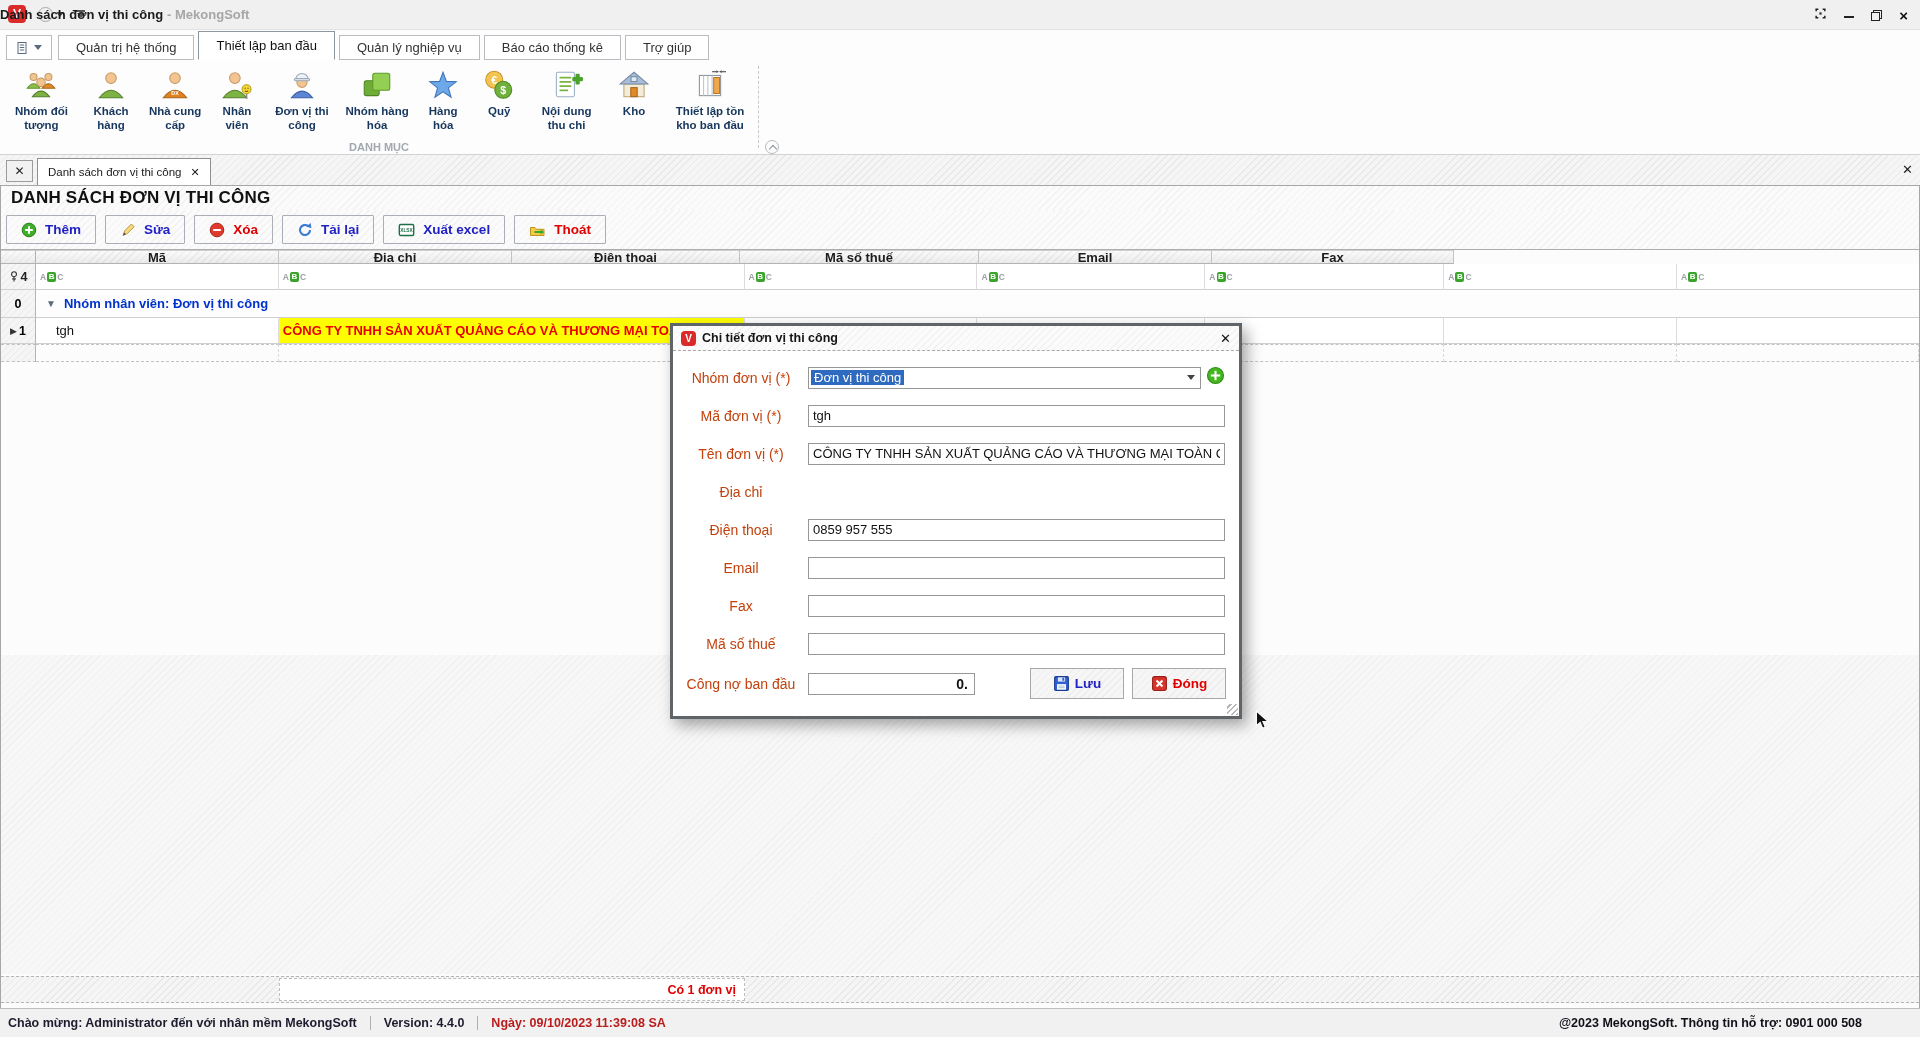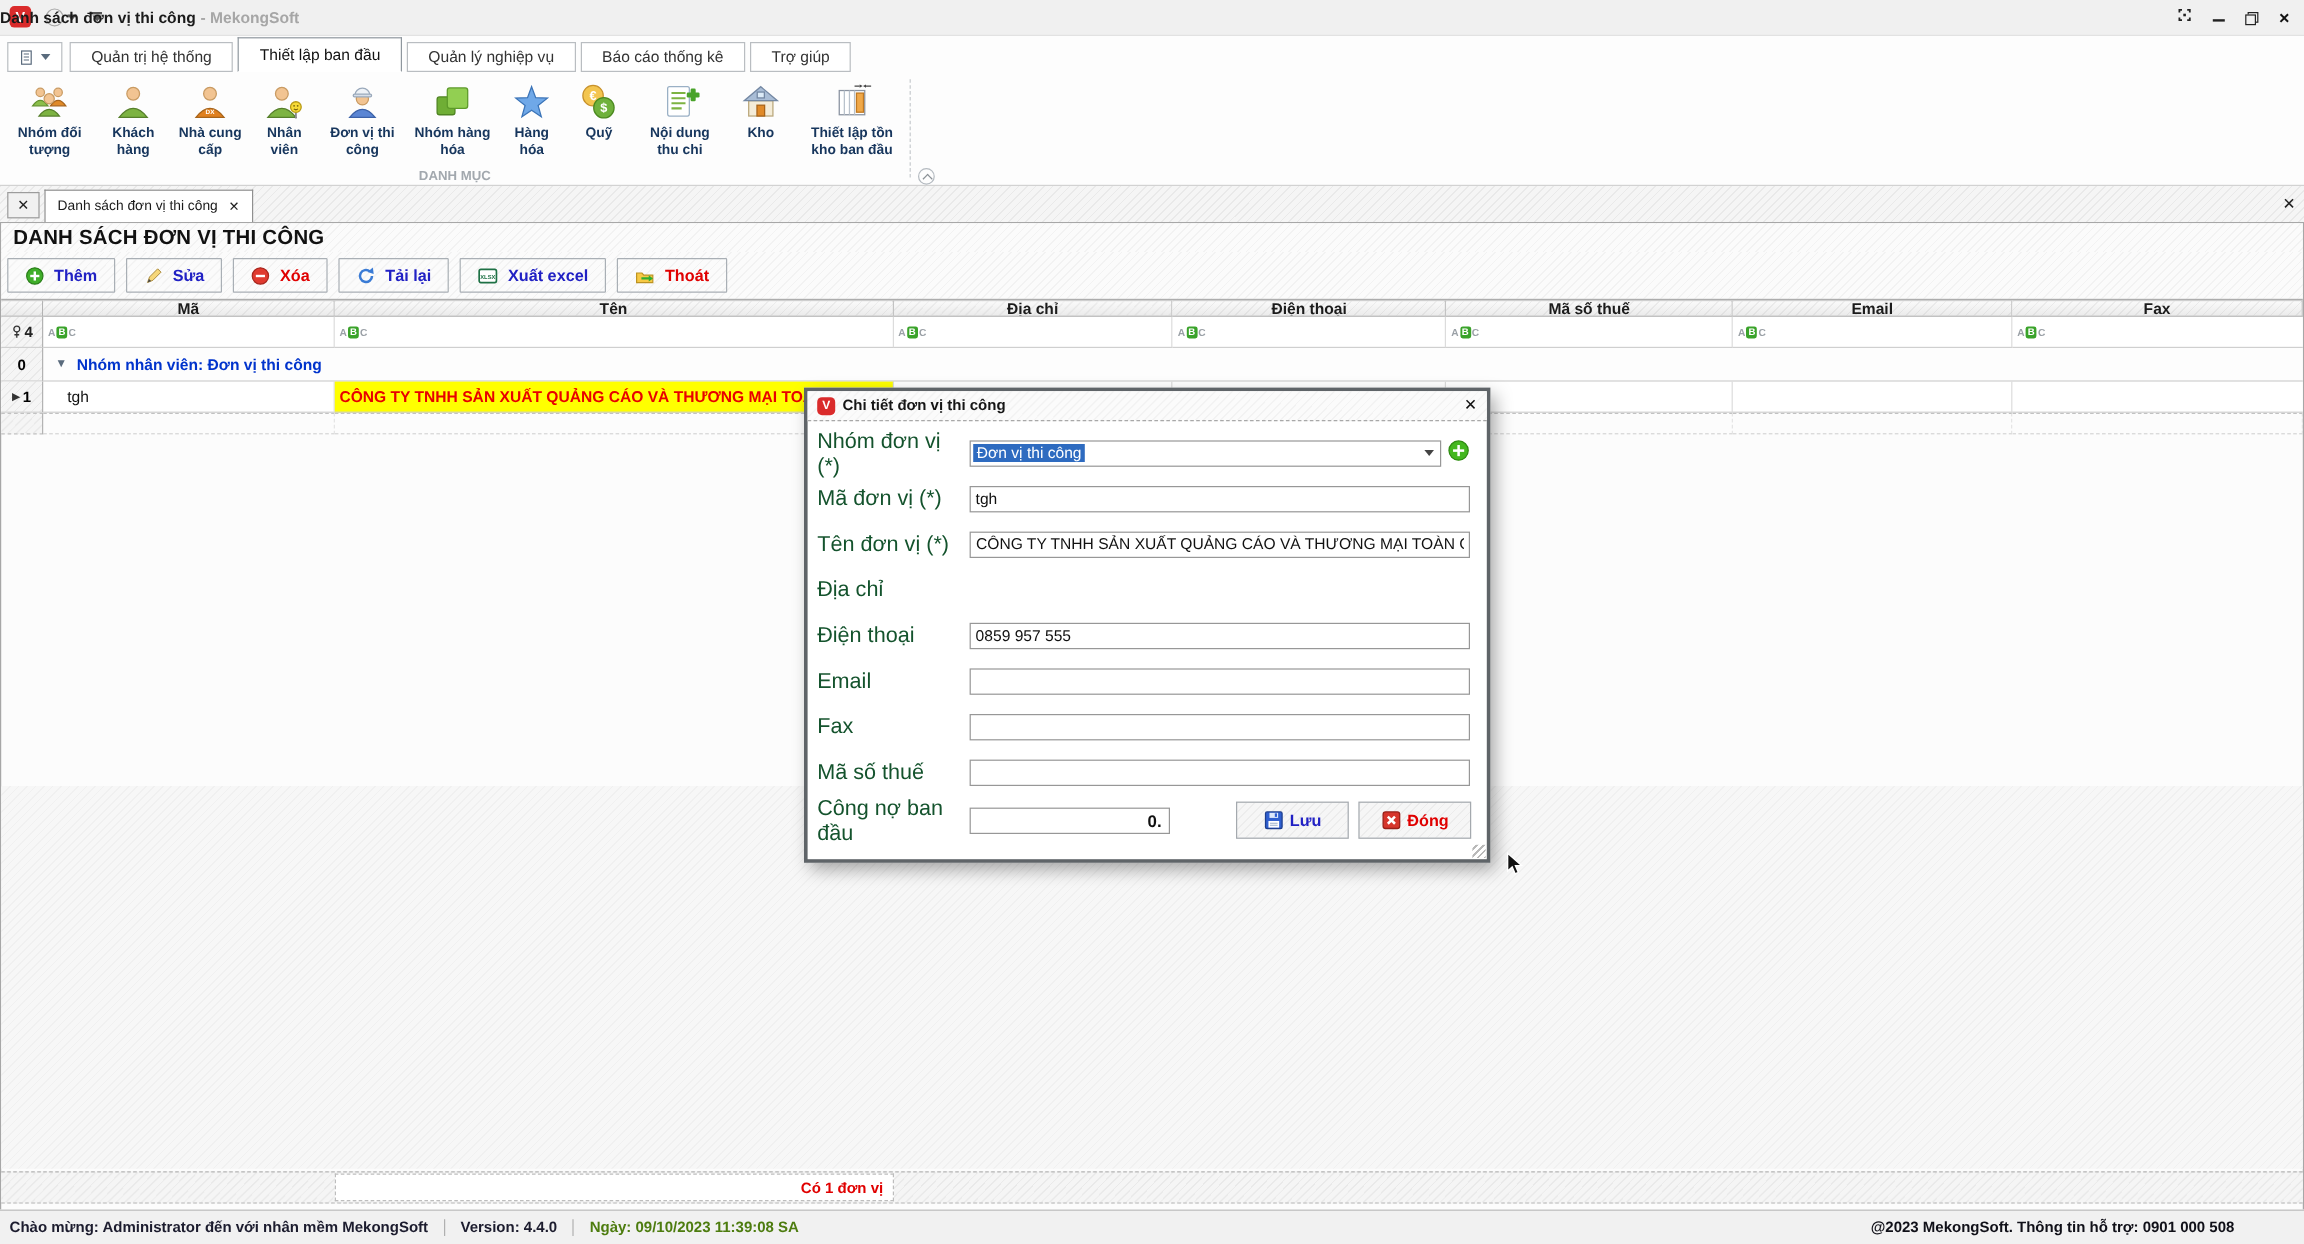"Tên" div.cell { html: <div>Tên</div> -> none }
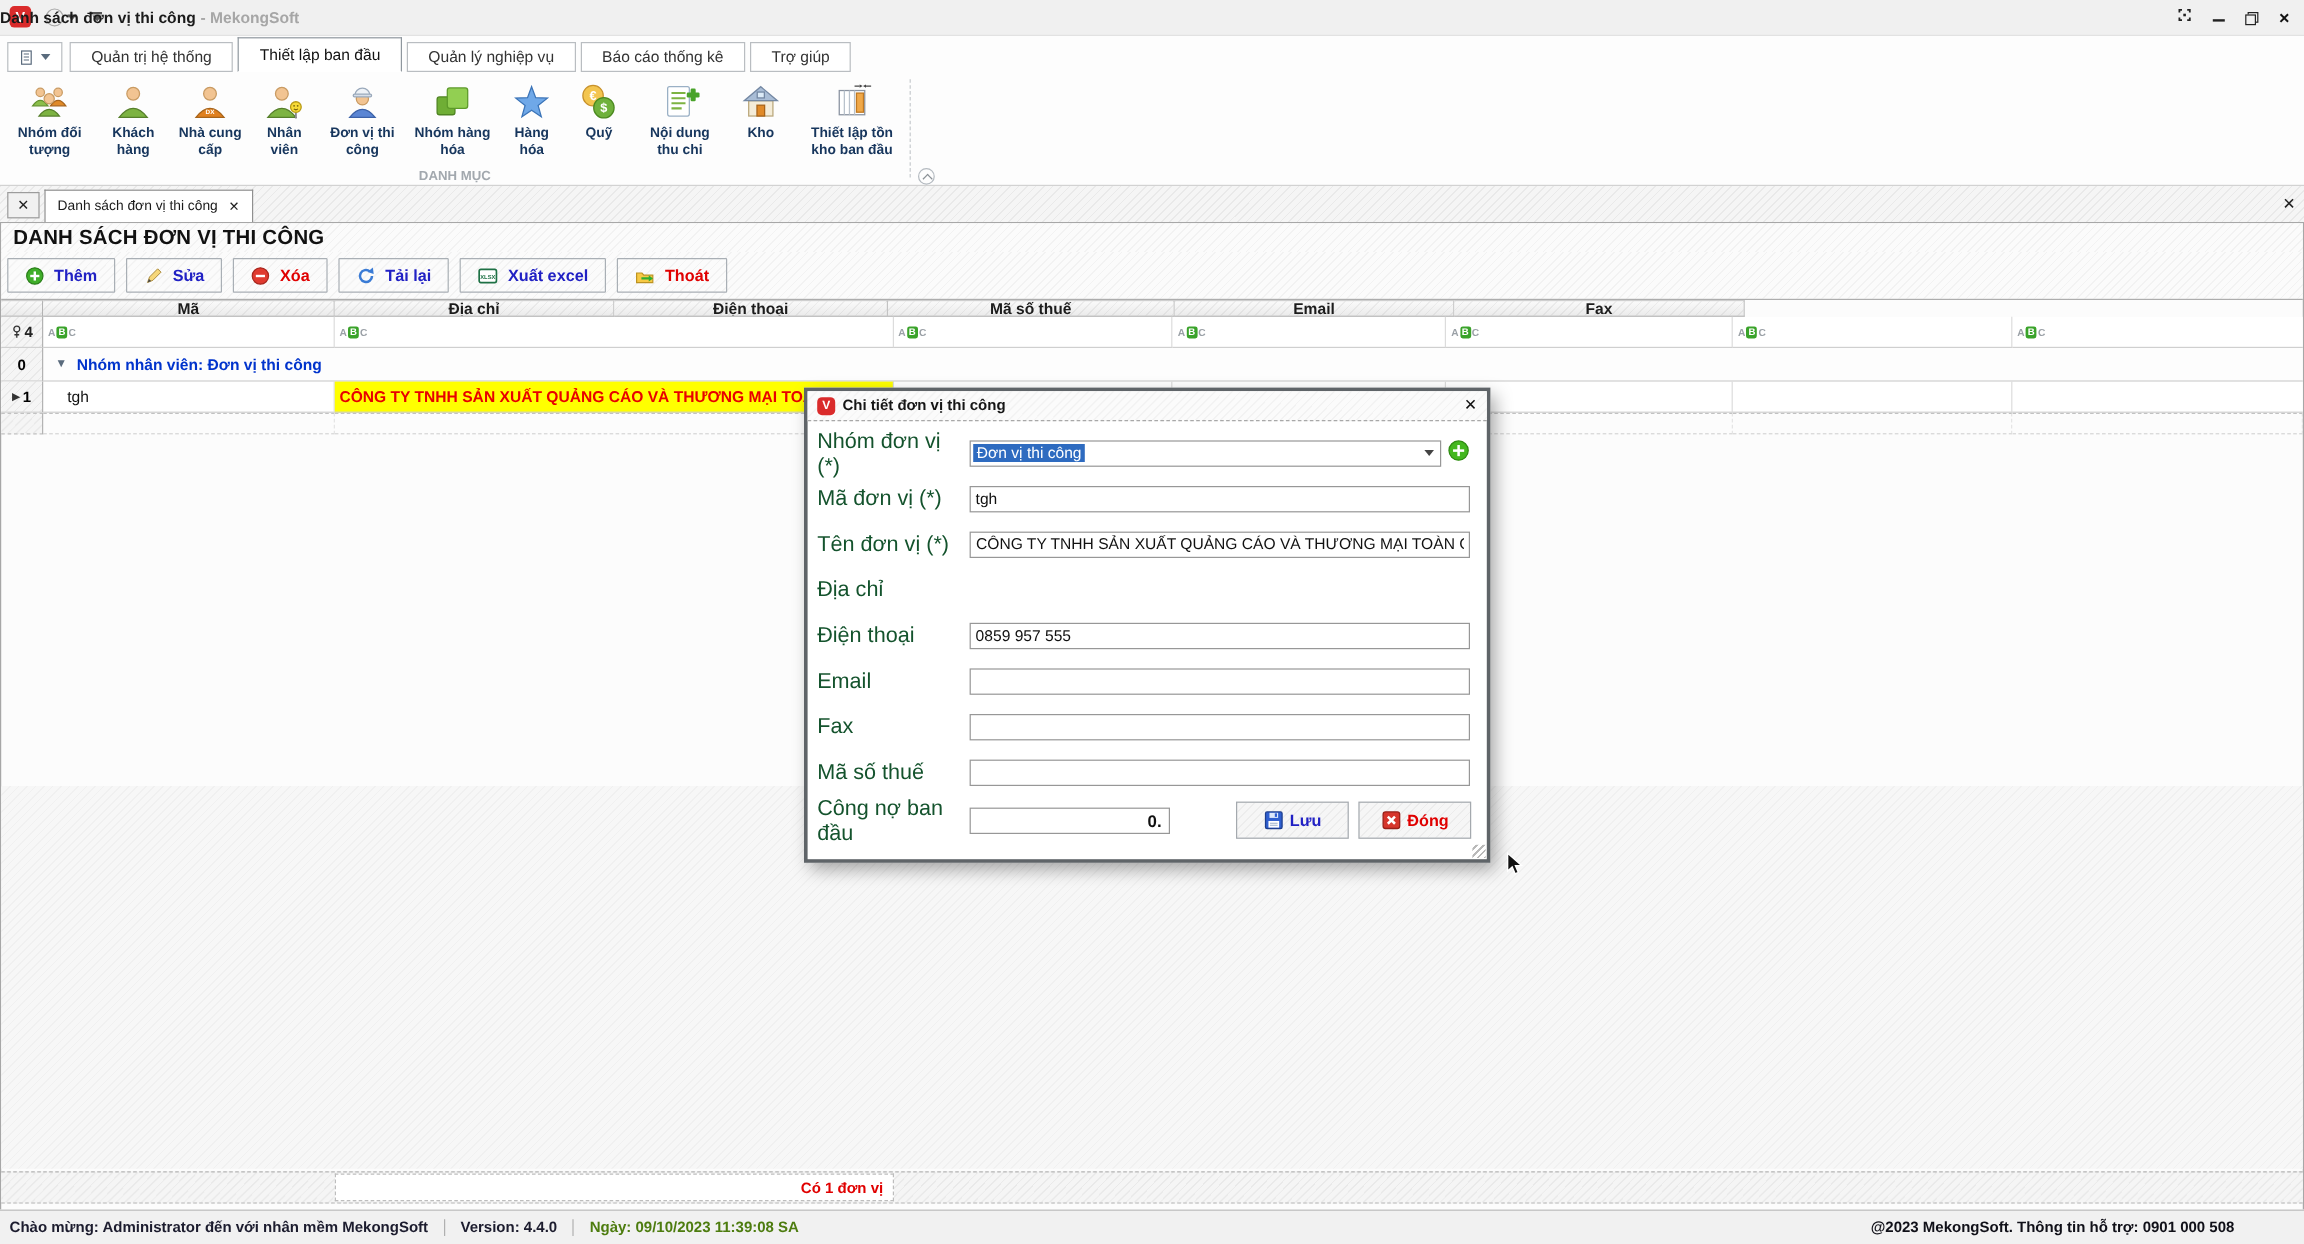"Nhóm đơn vị (*)" .dlabel { color: #14532d -> #c2410c; font-size: 18px -> 14px; text-align: left -> center }
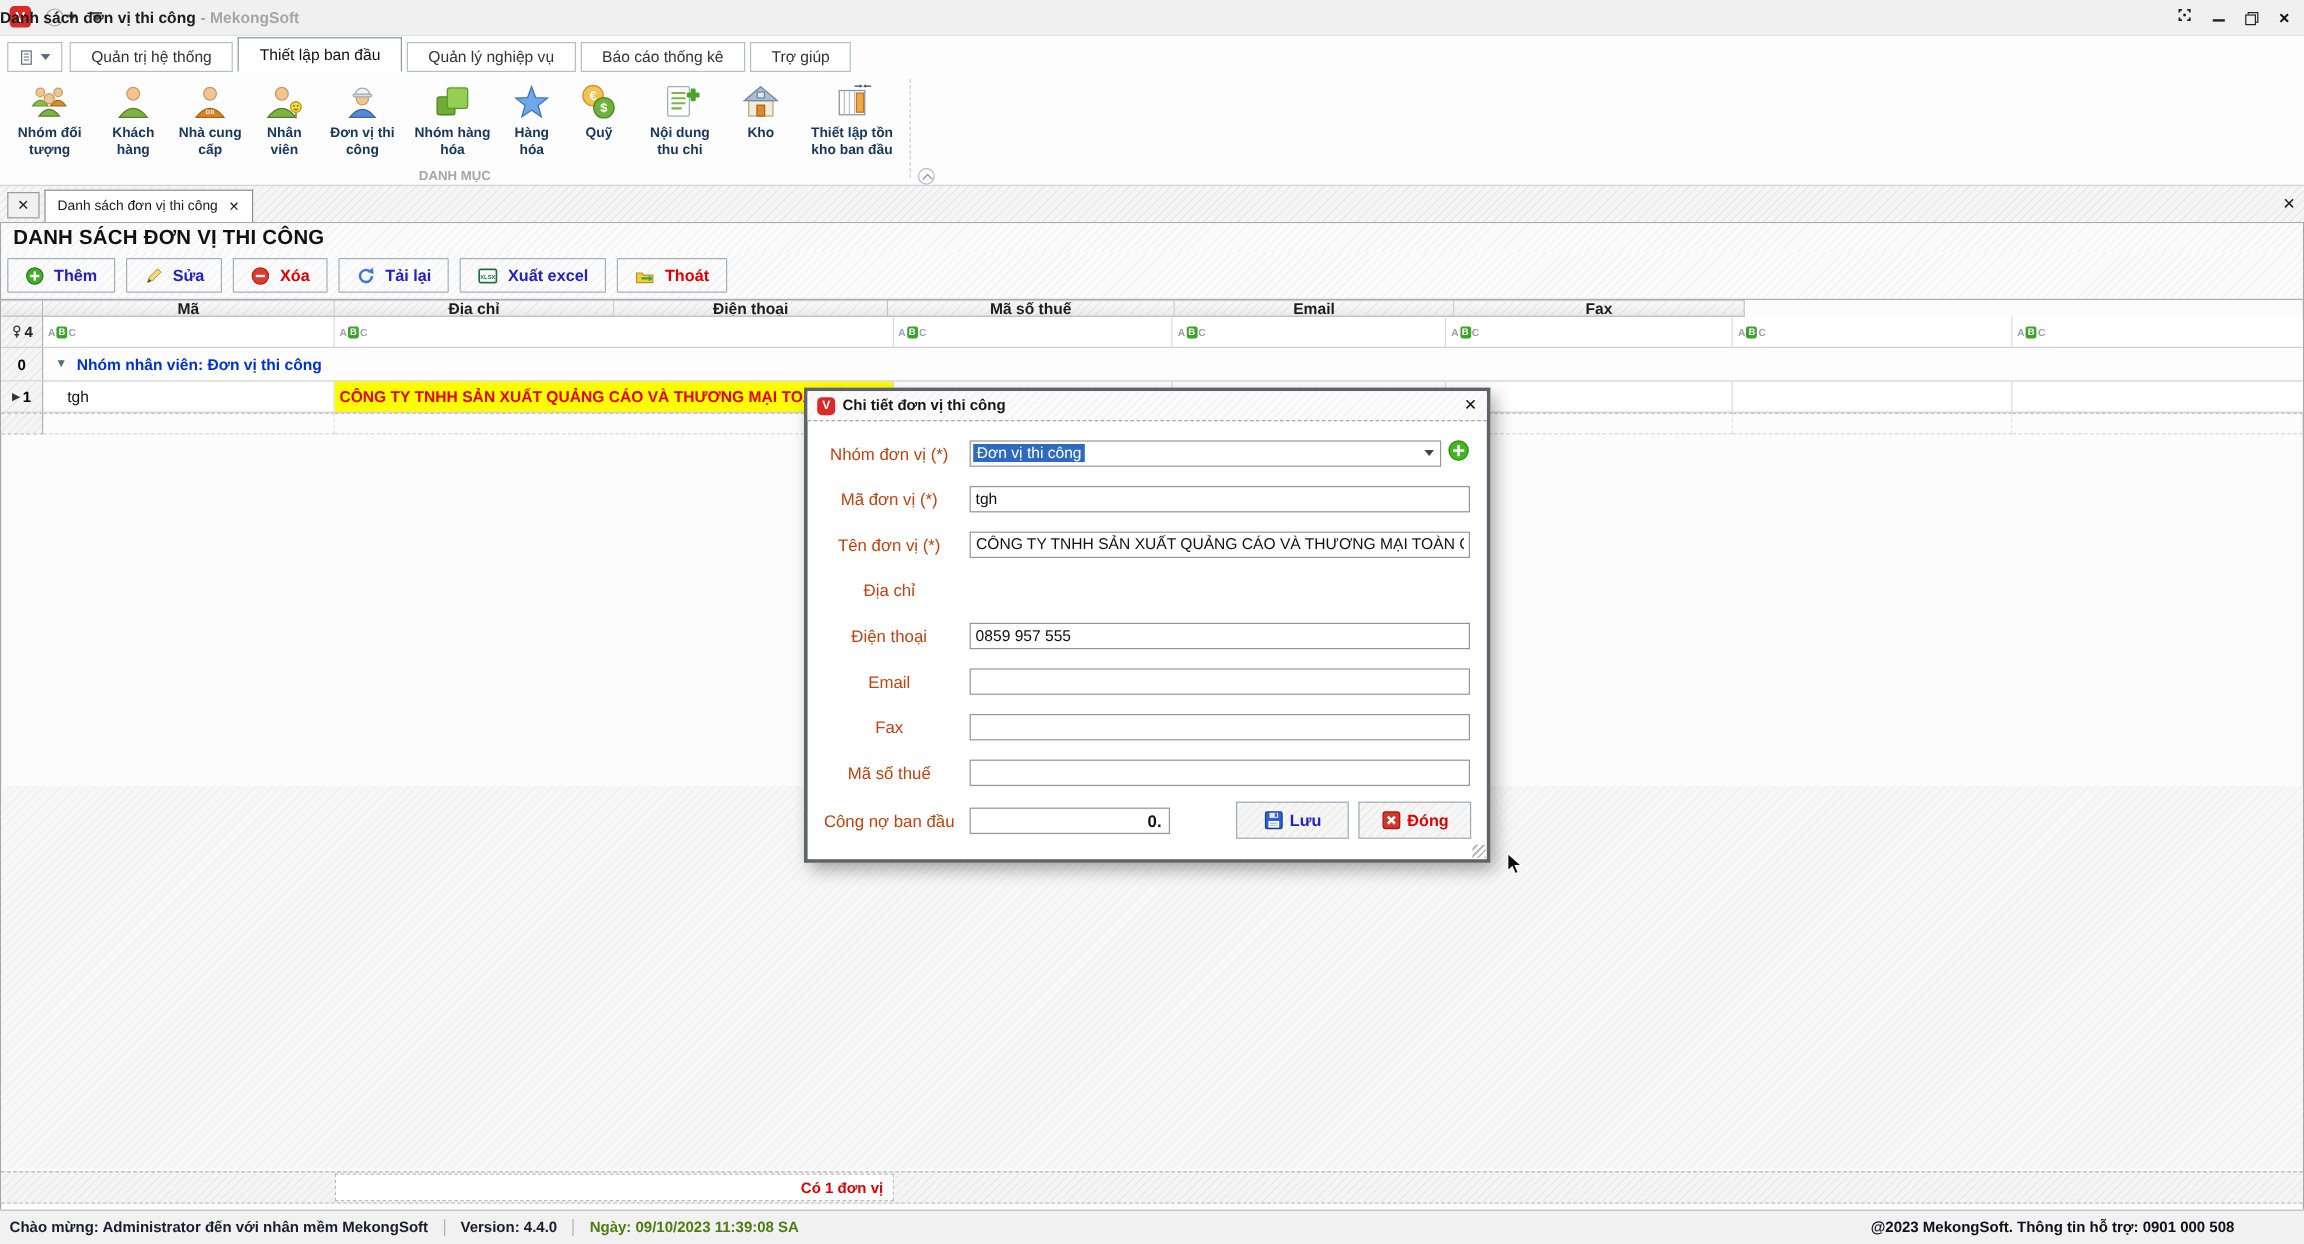"Ngày: 09/10/2023 11:39:08 SA" .st-date { color: #4d7c0f -> #b91c1c }
